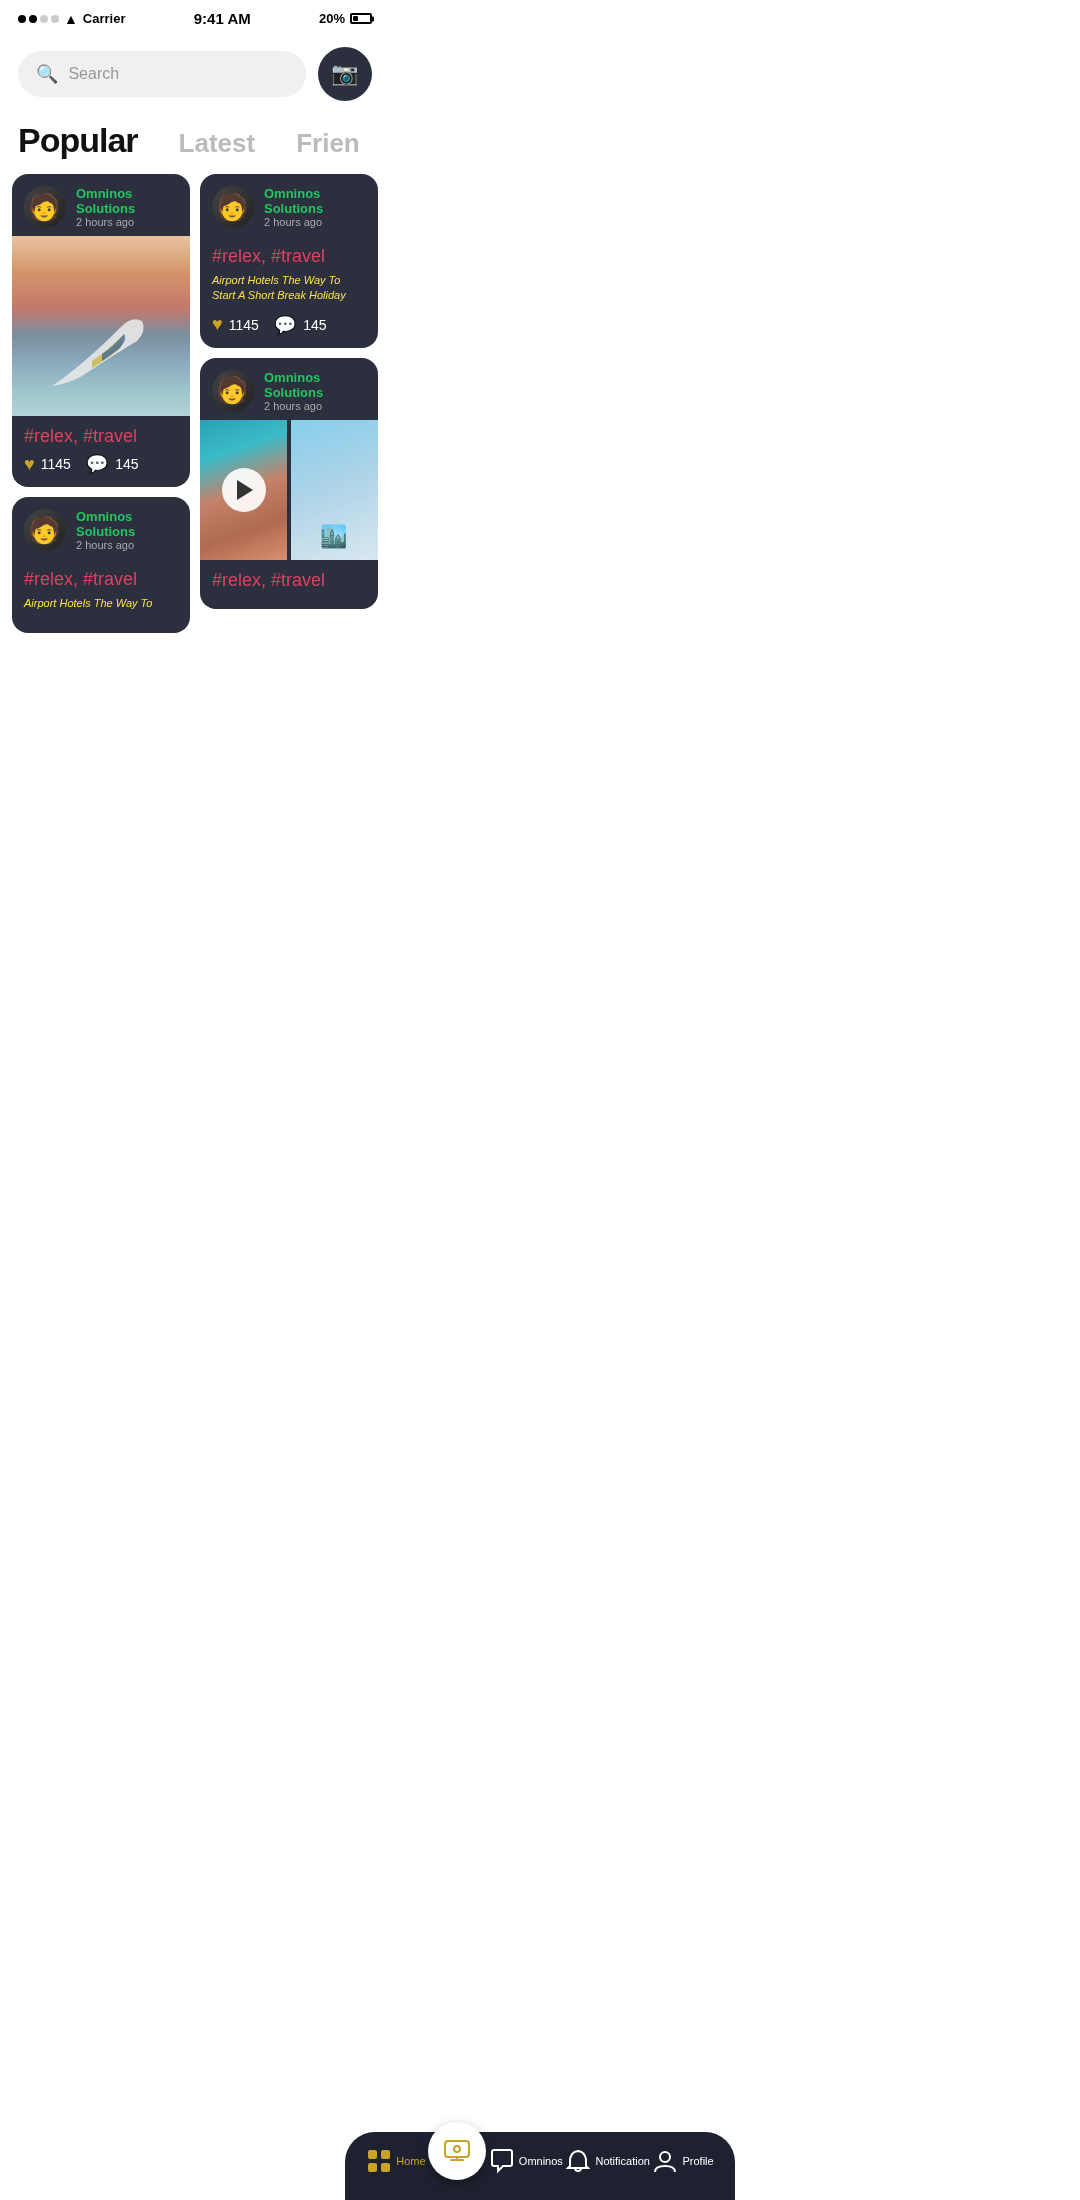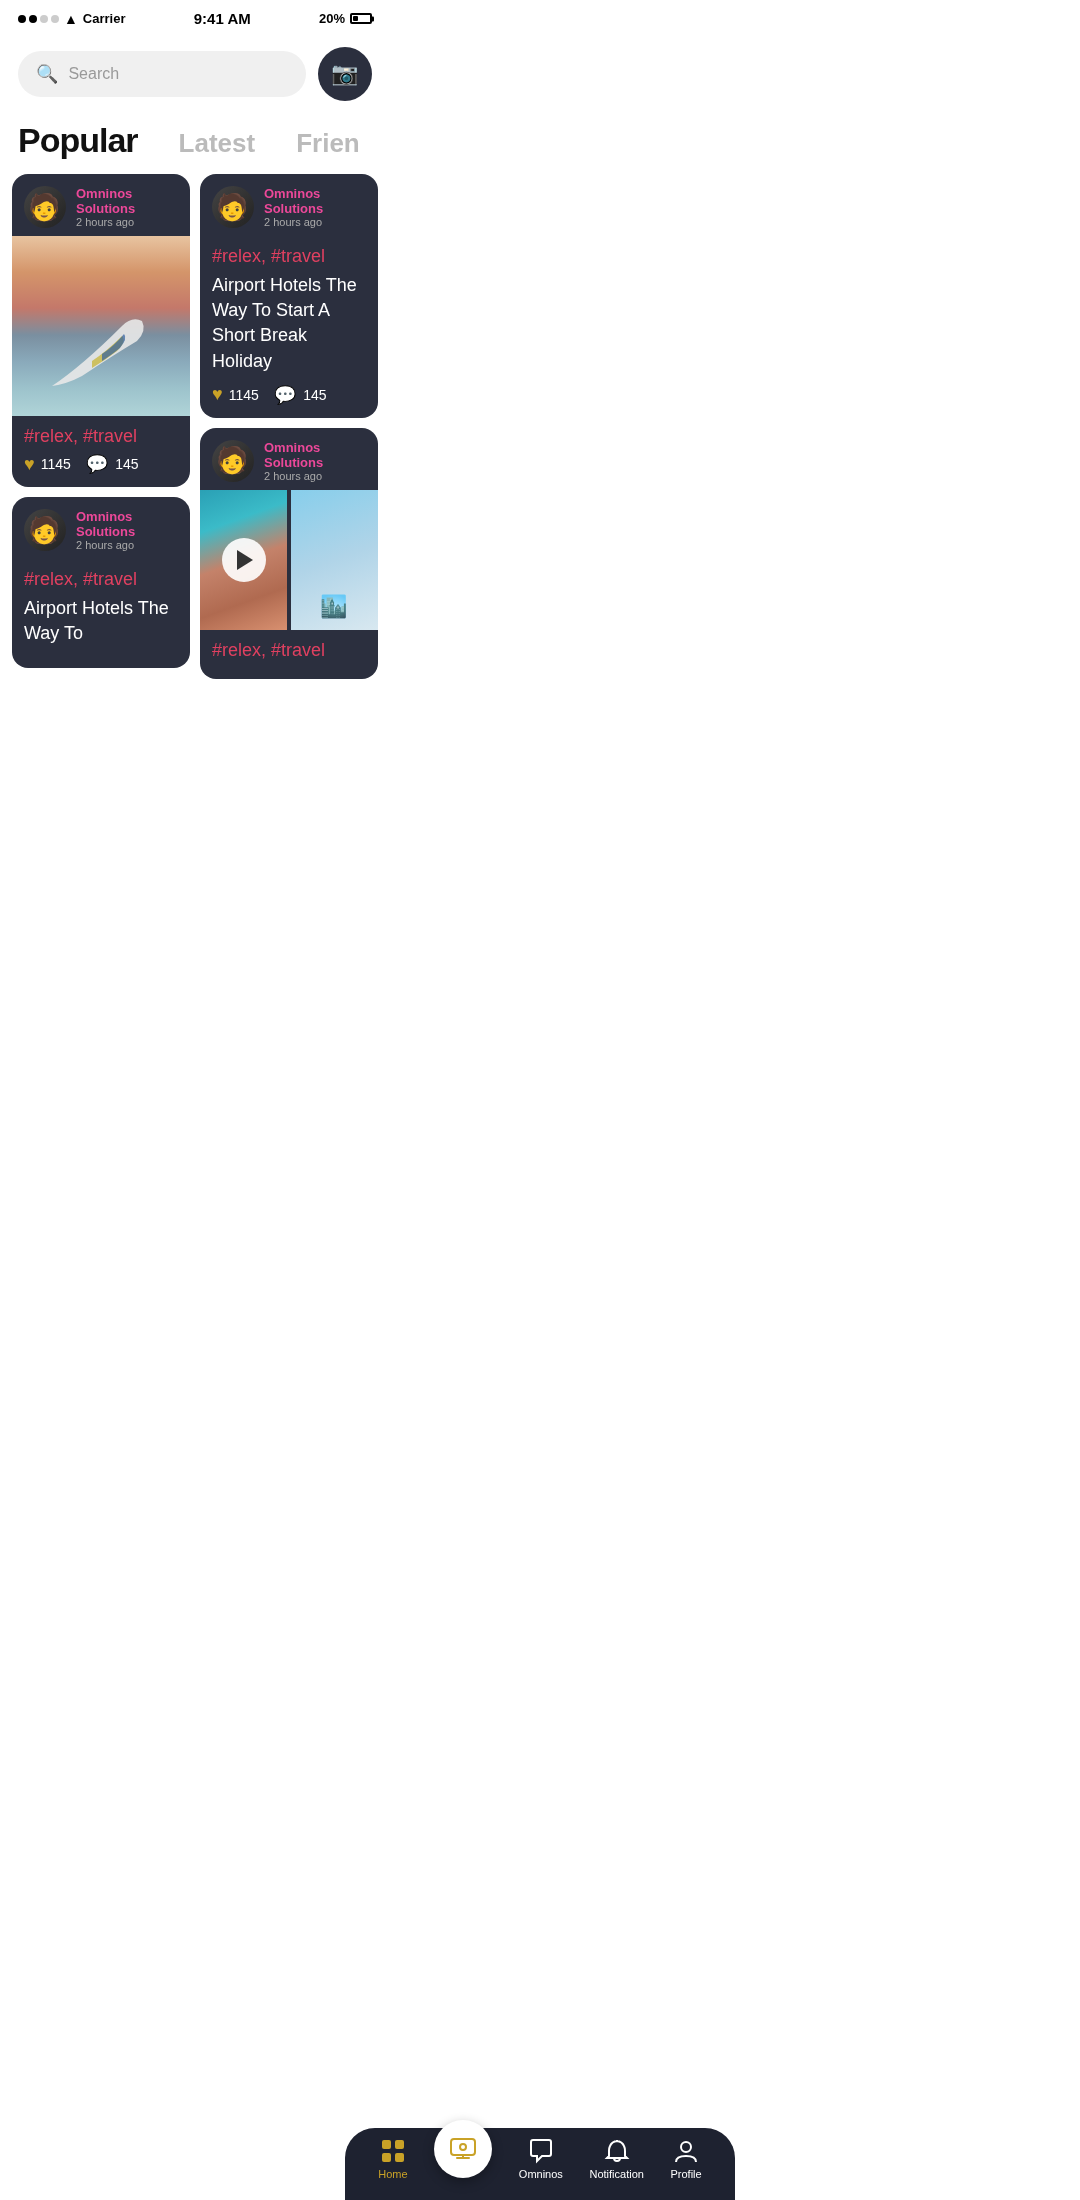"Omninos Solutions" .post-author { color: #ec4899 -> #22c55e }
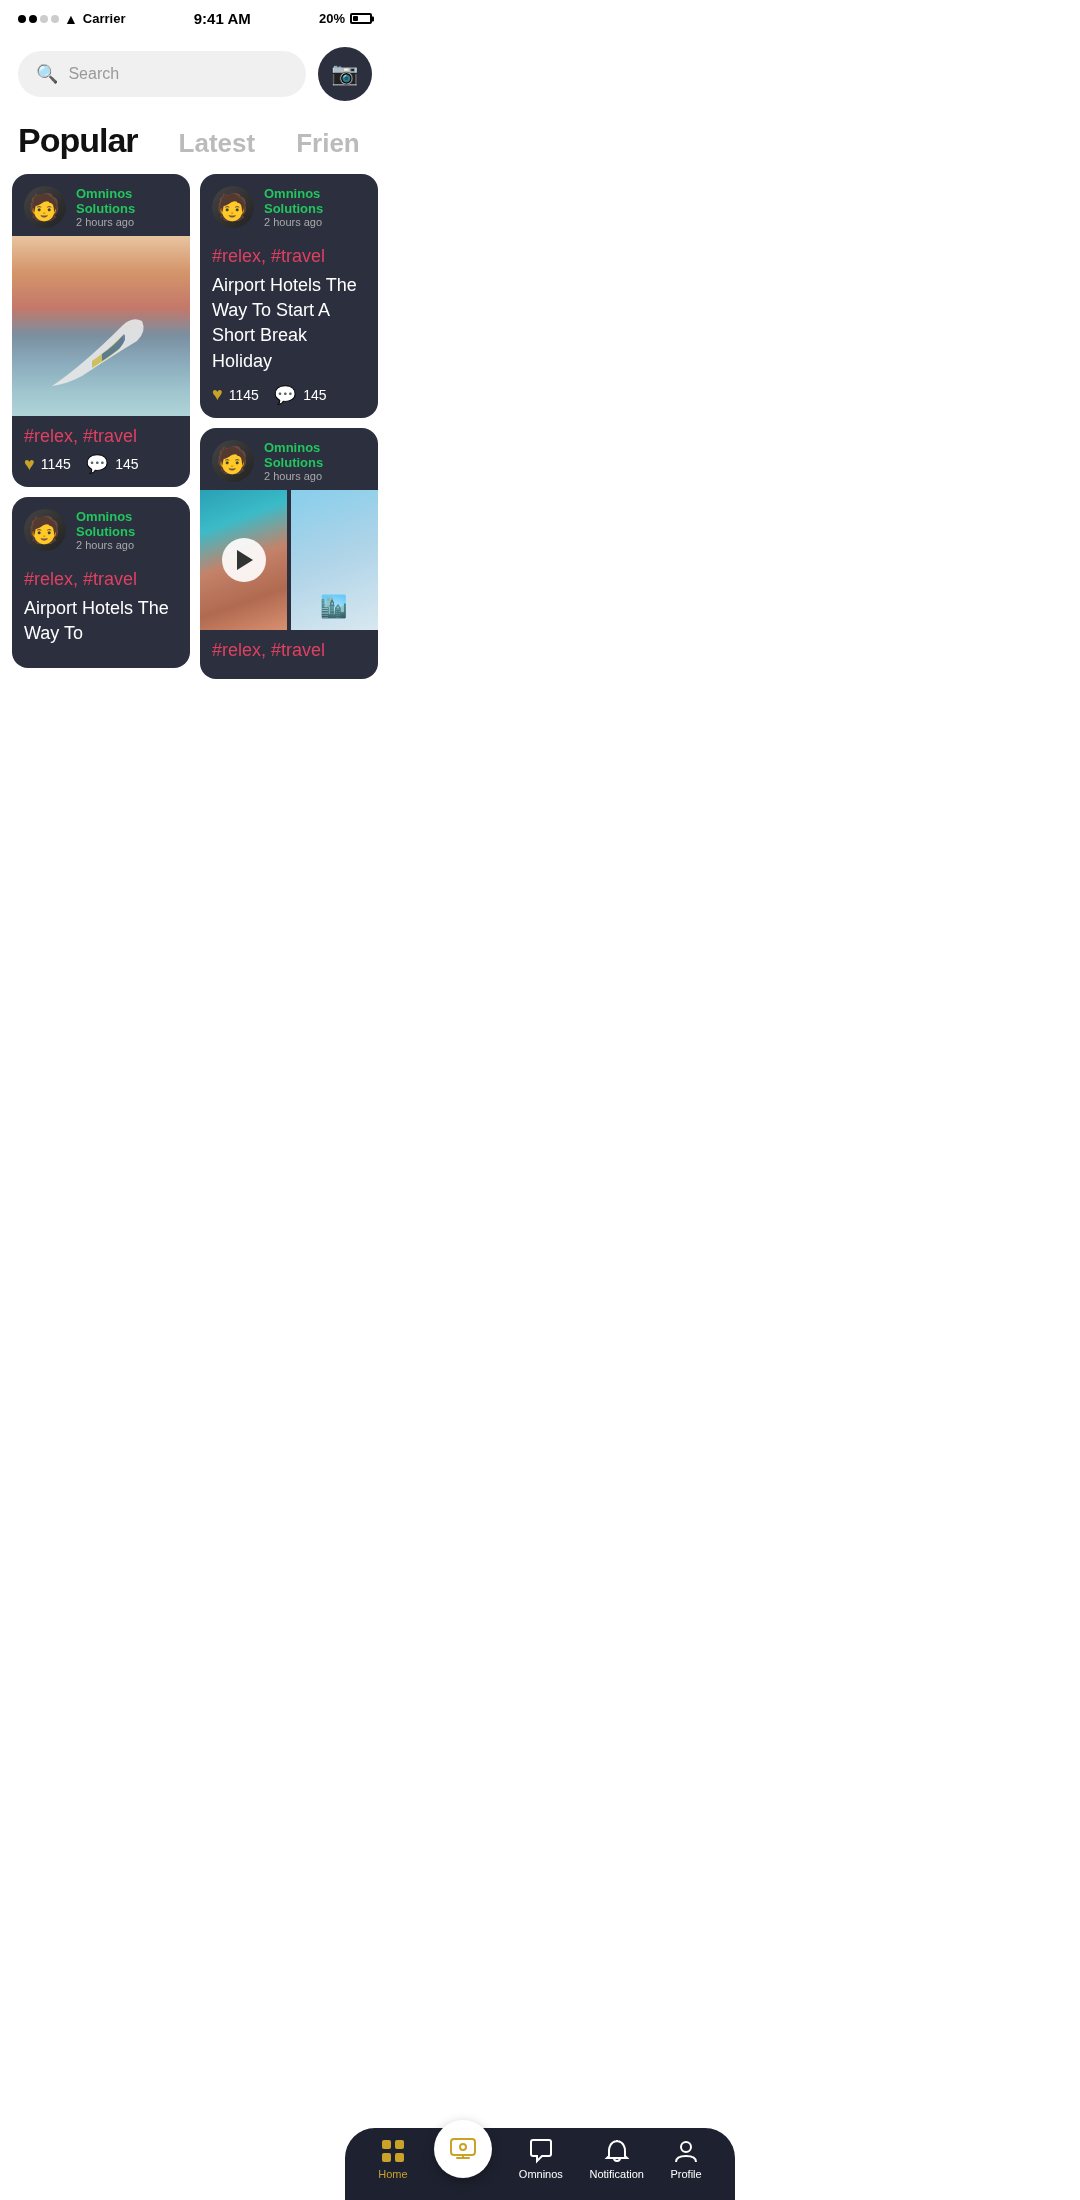"Airport Hotels The Way To" .post-title { color: #ffffff -> #fde047; font-size: 18px -> 11px; font-style: none -> italic }
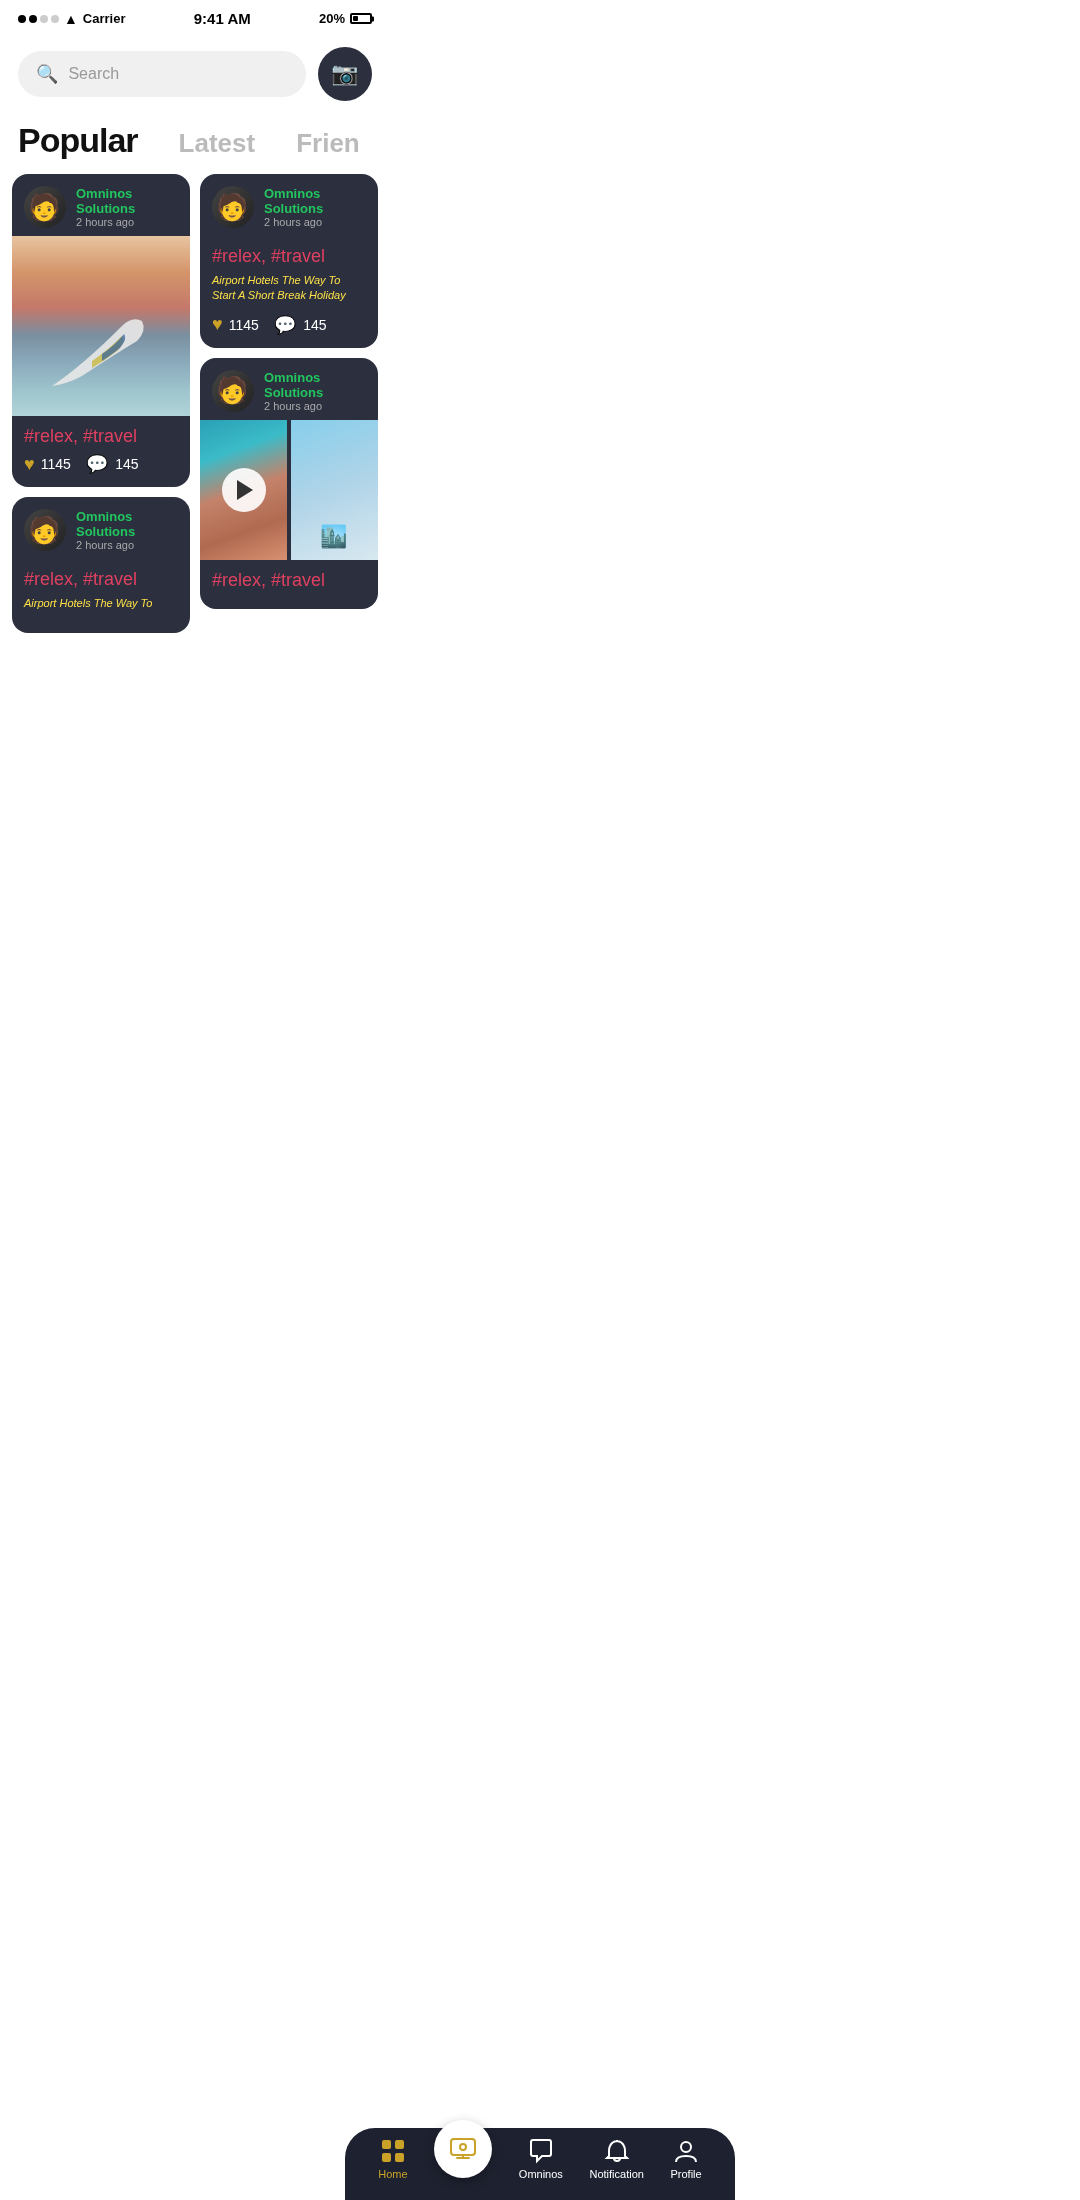"Home" .nav-item { flex-direction: column -> row }
